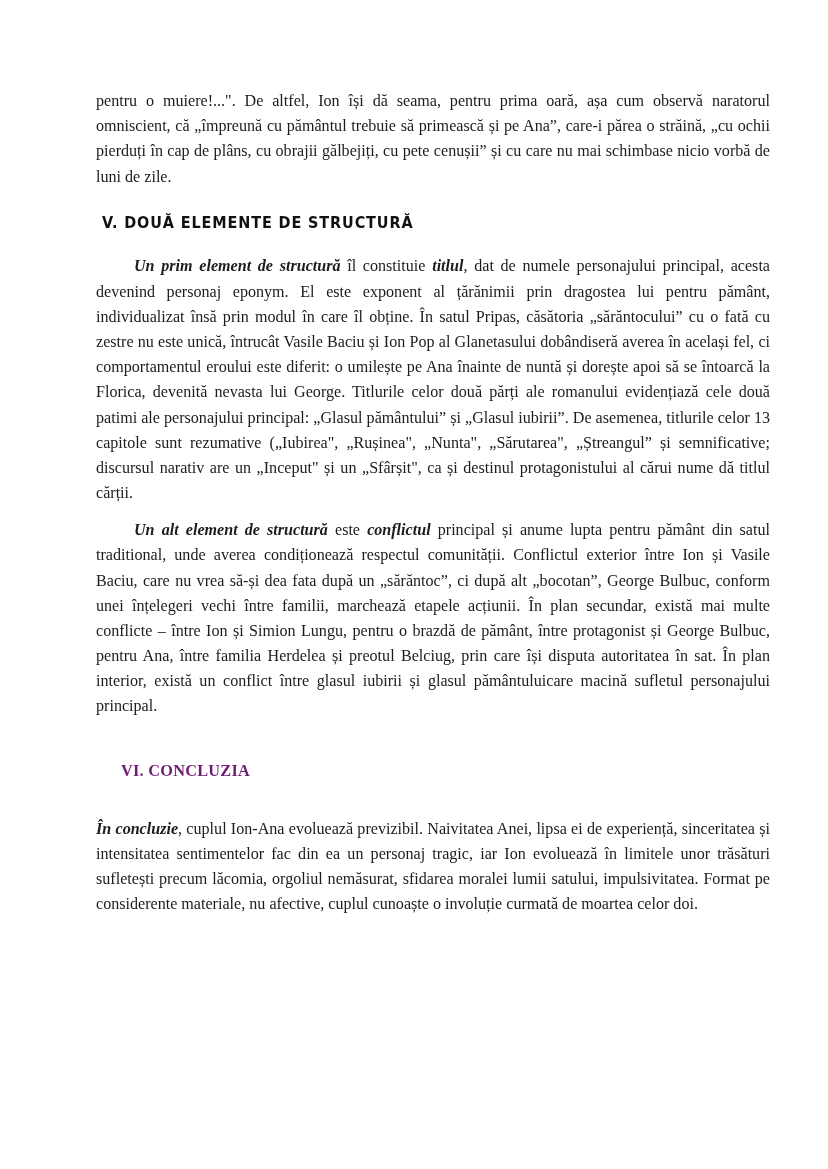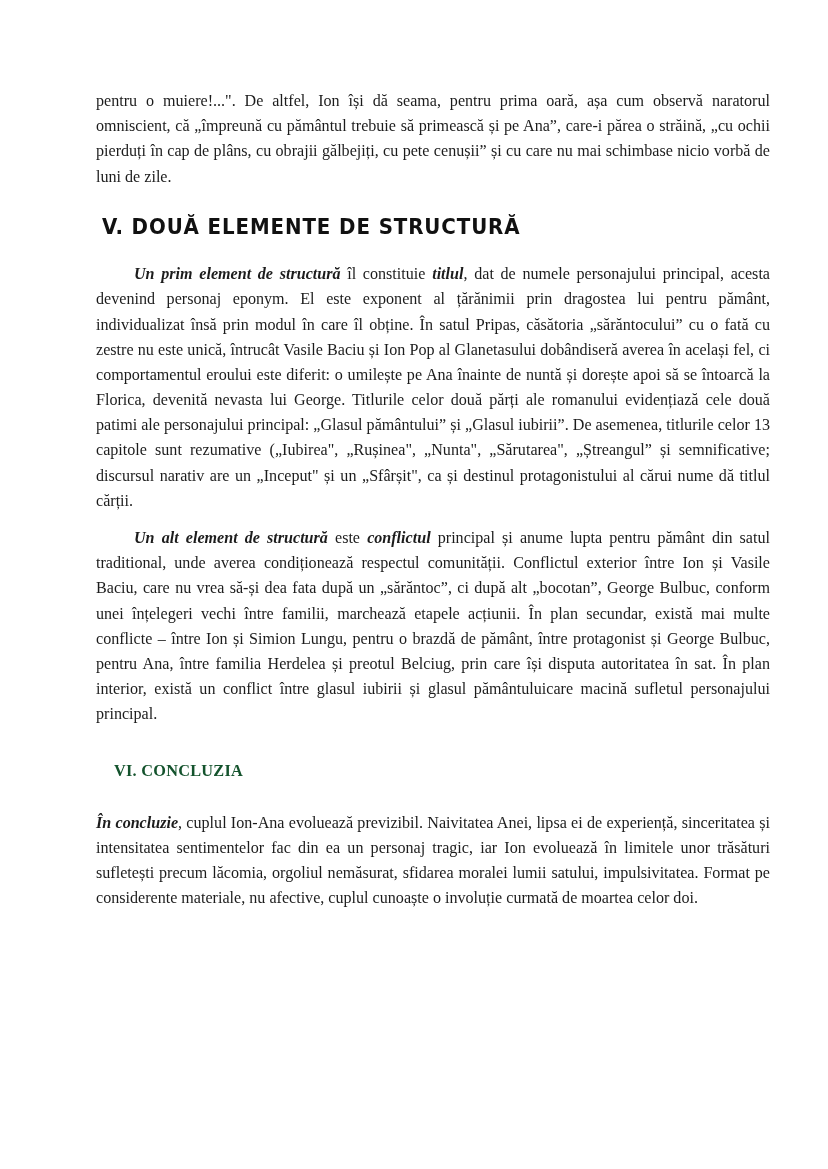"V. DOUĂ ELEMENTE DE STRUCTURĂ" .heading-display { font-size: 22px -> 16px }
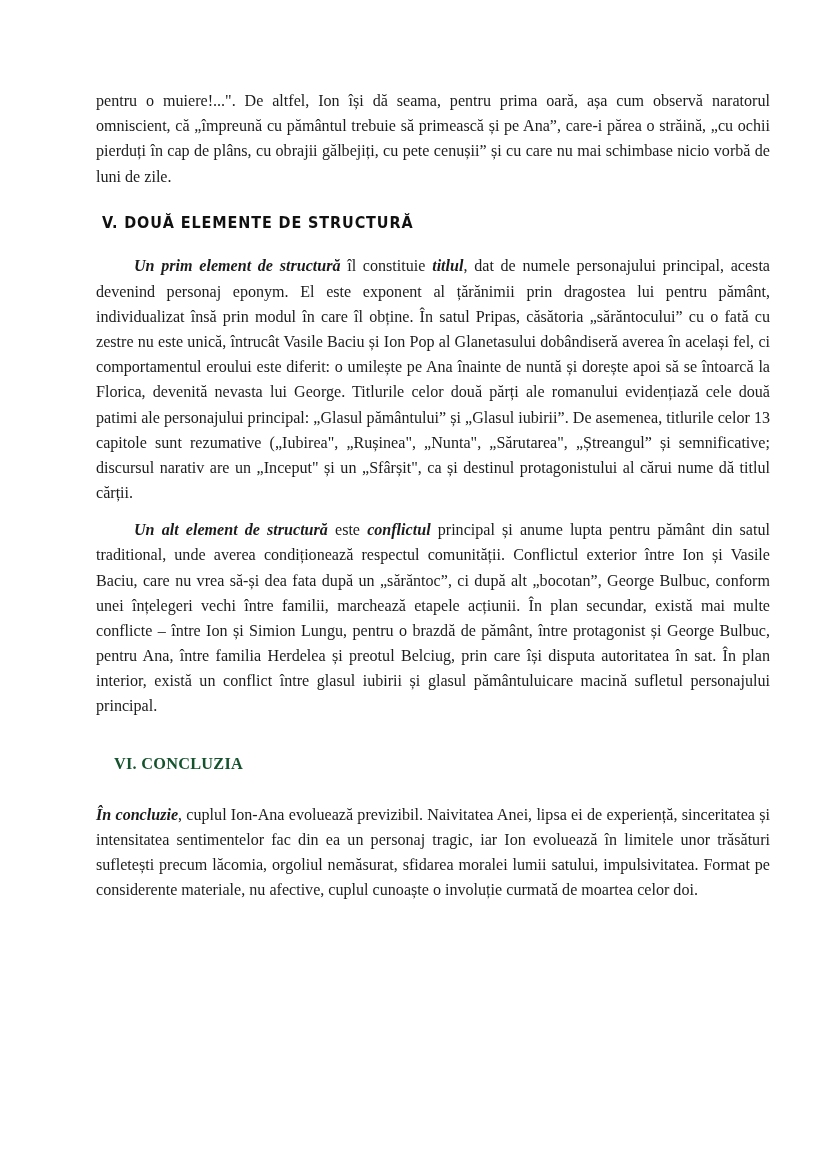"VI. CONCLUZIA" .heading-serif { color: #14532d -> #701a75; margin: 8px -> 15px }
